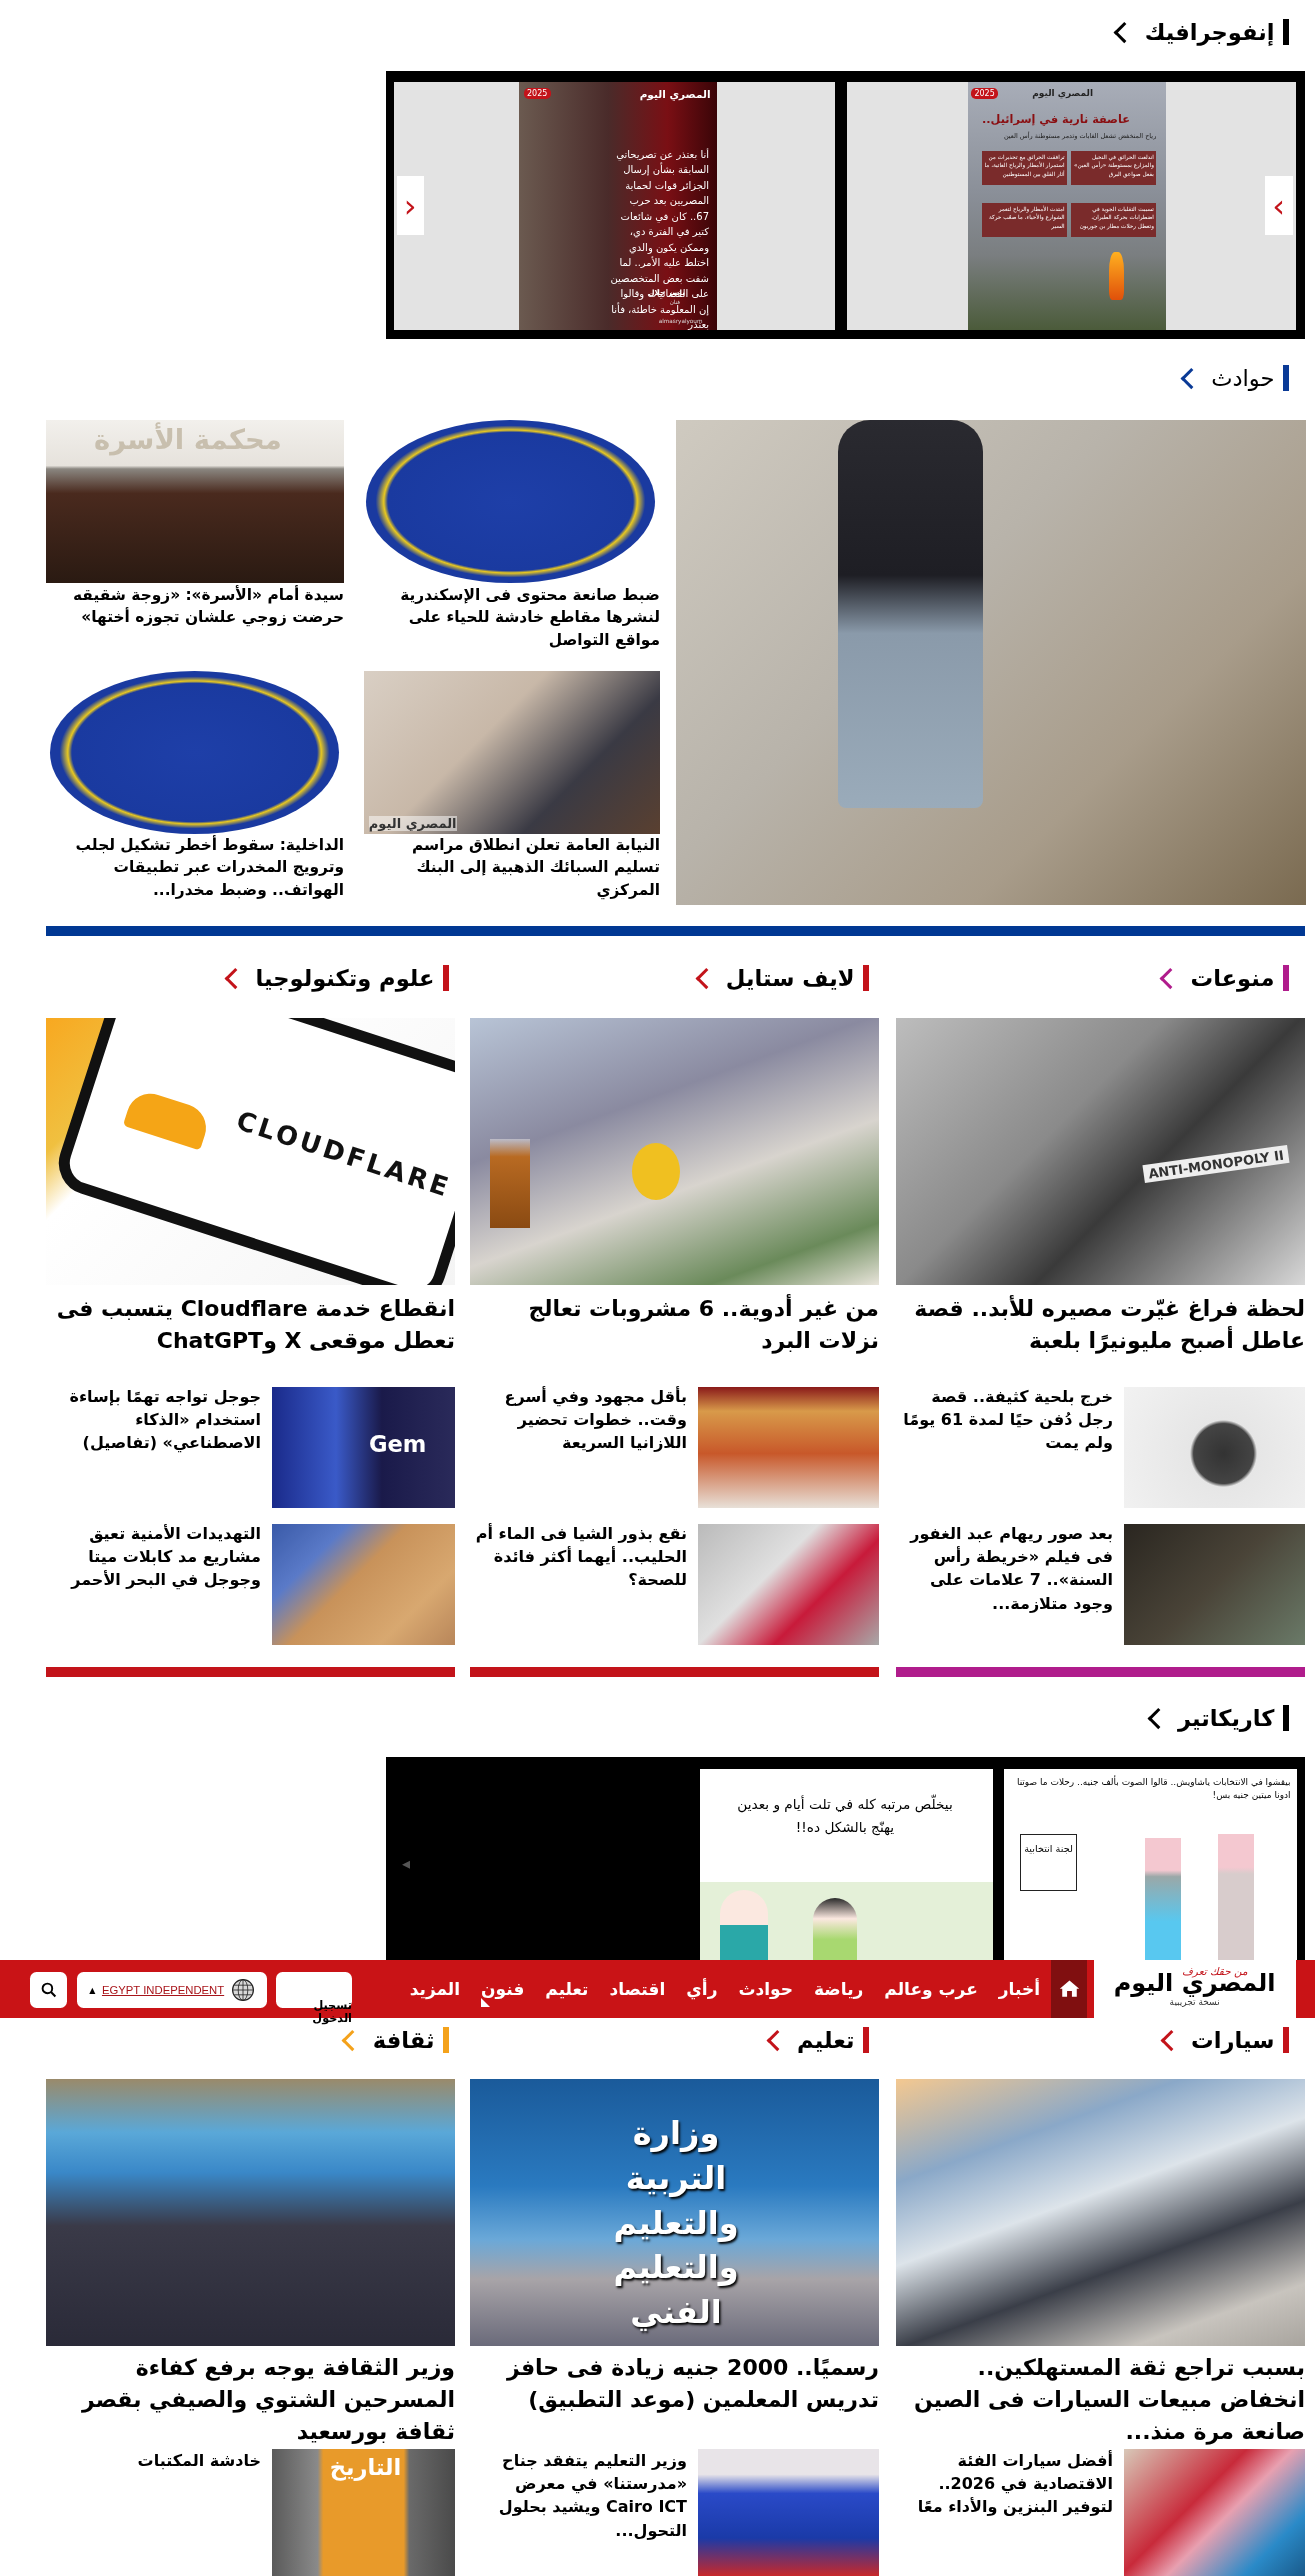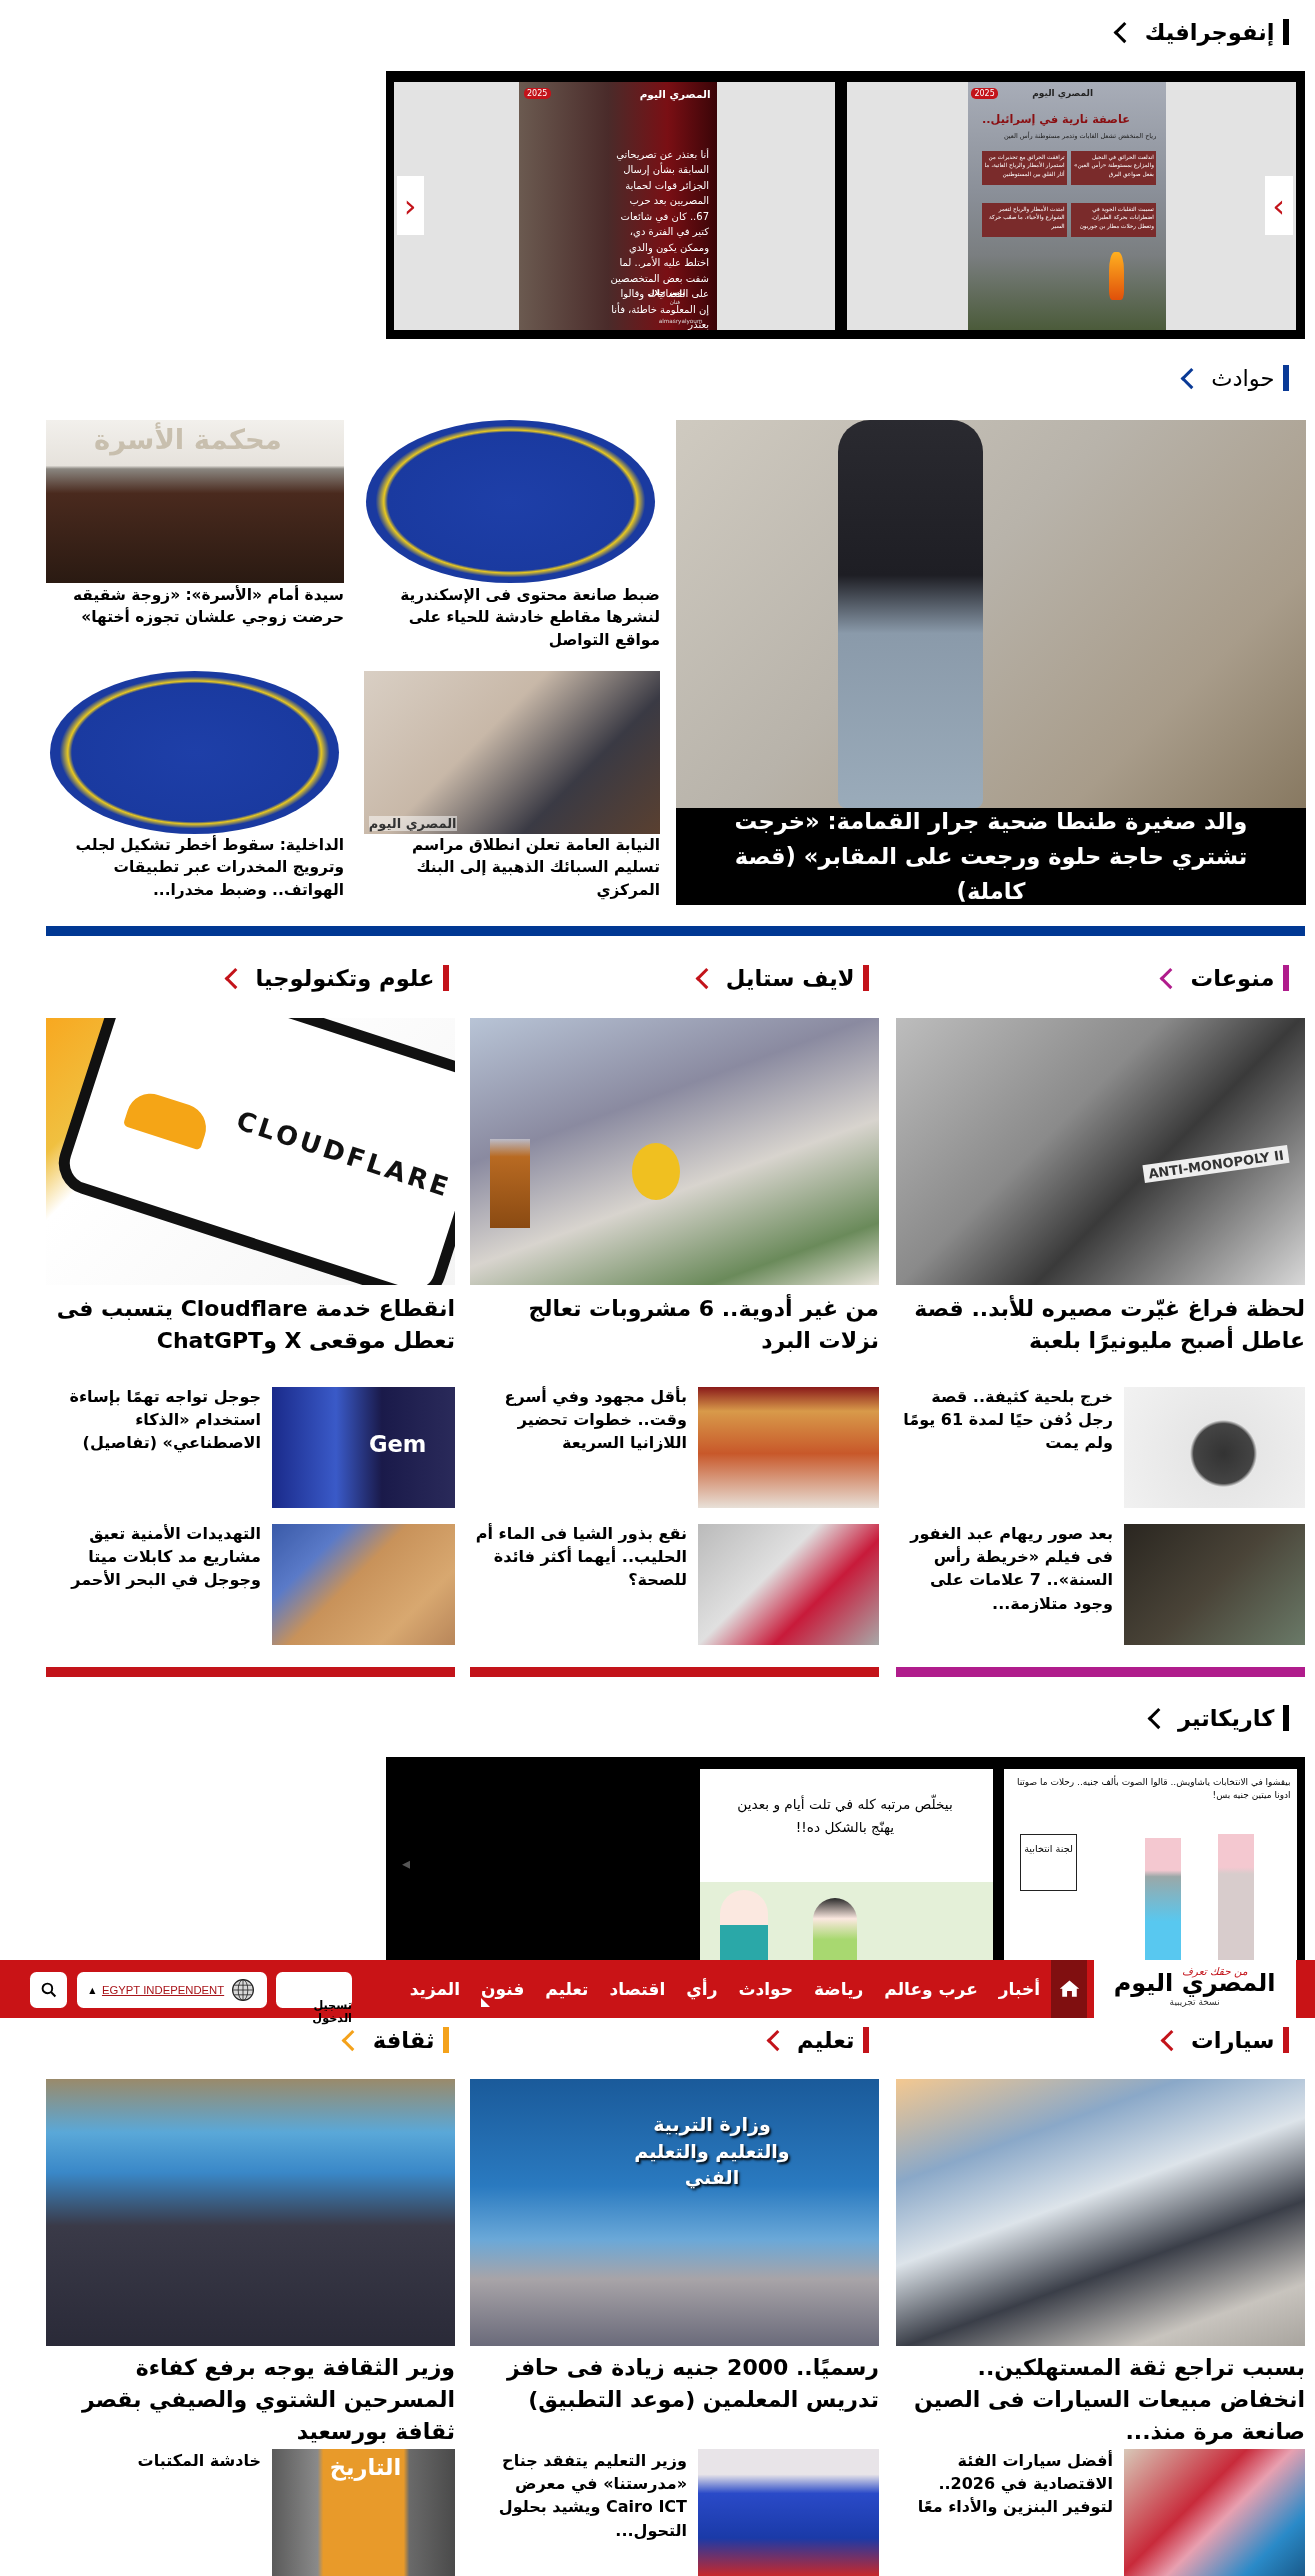"والد صغيرة طنطا ضحية جرار" div.caption-overlay { html: <div> <span>والد صغيرة طنطا ضحية جرار القمامة: «خرجت تشتري حاجة حلوة ورجعت على المقابر» (قصة كاملة)</span> </div> -> none }
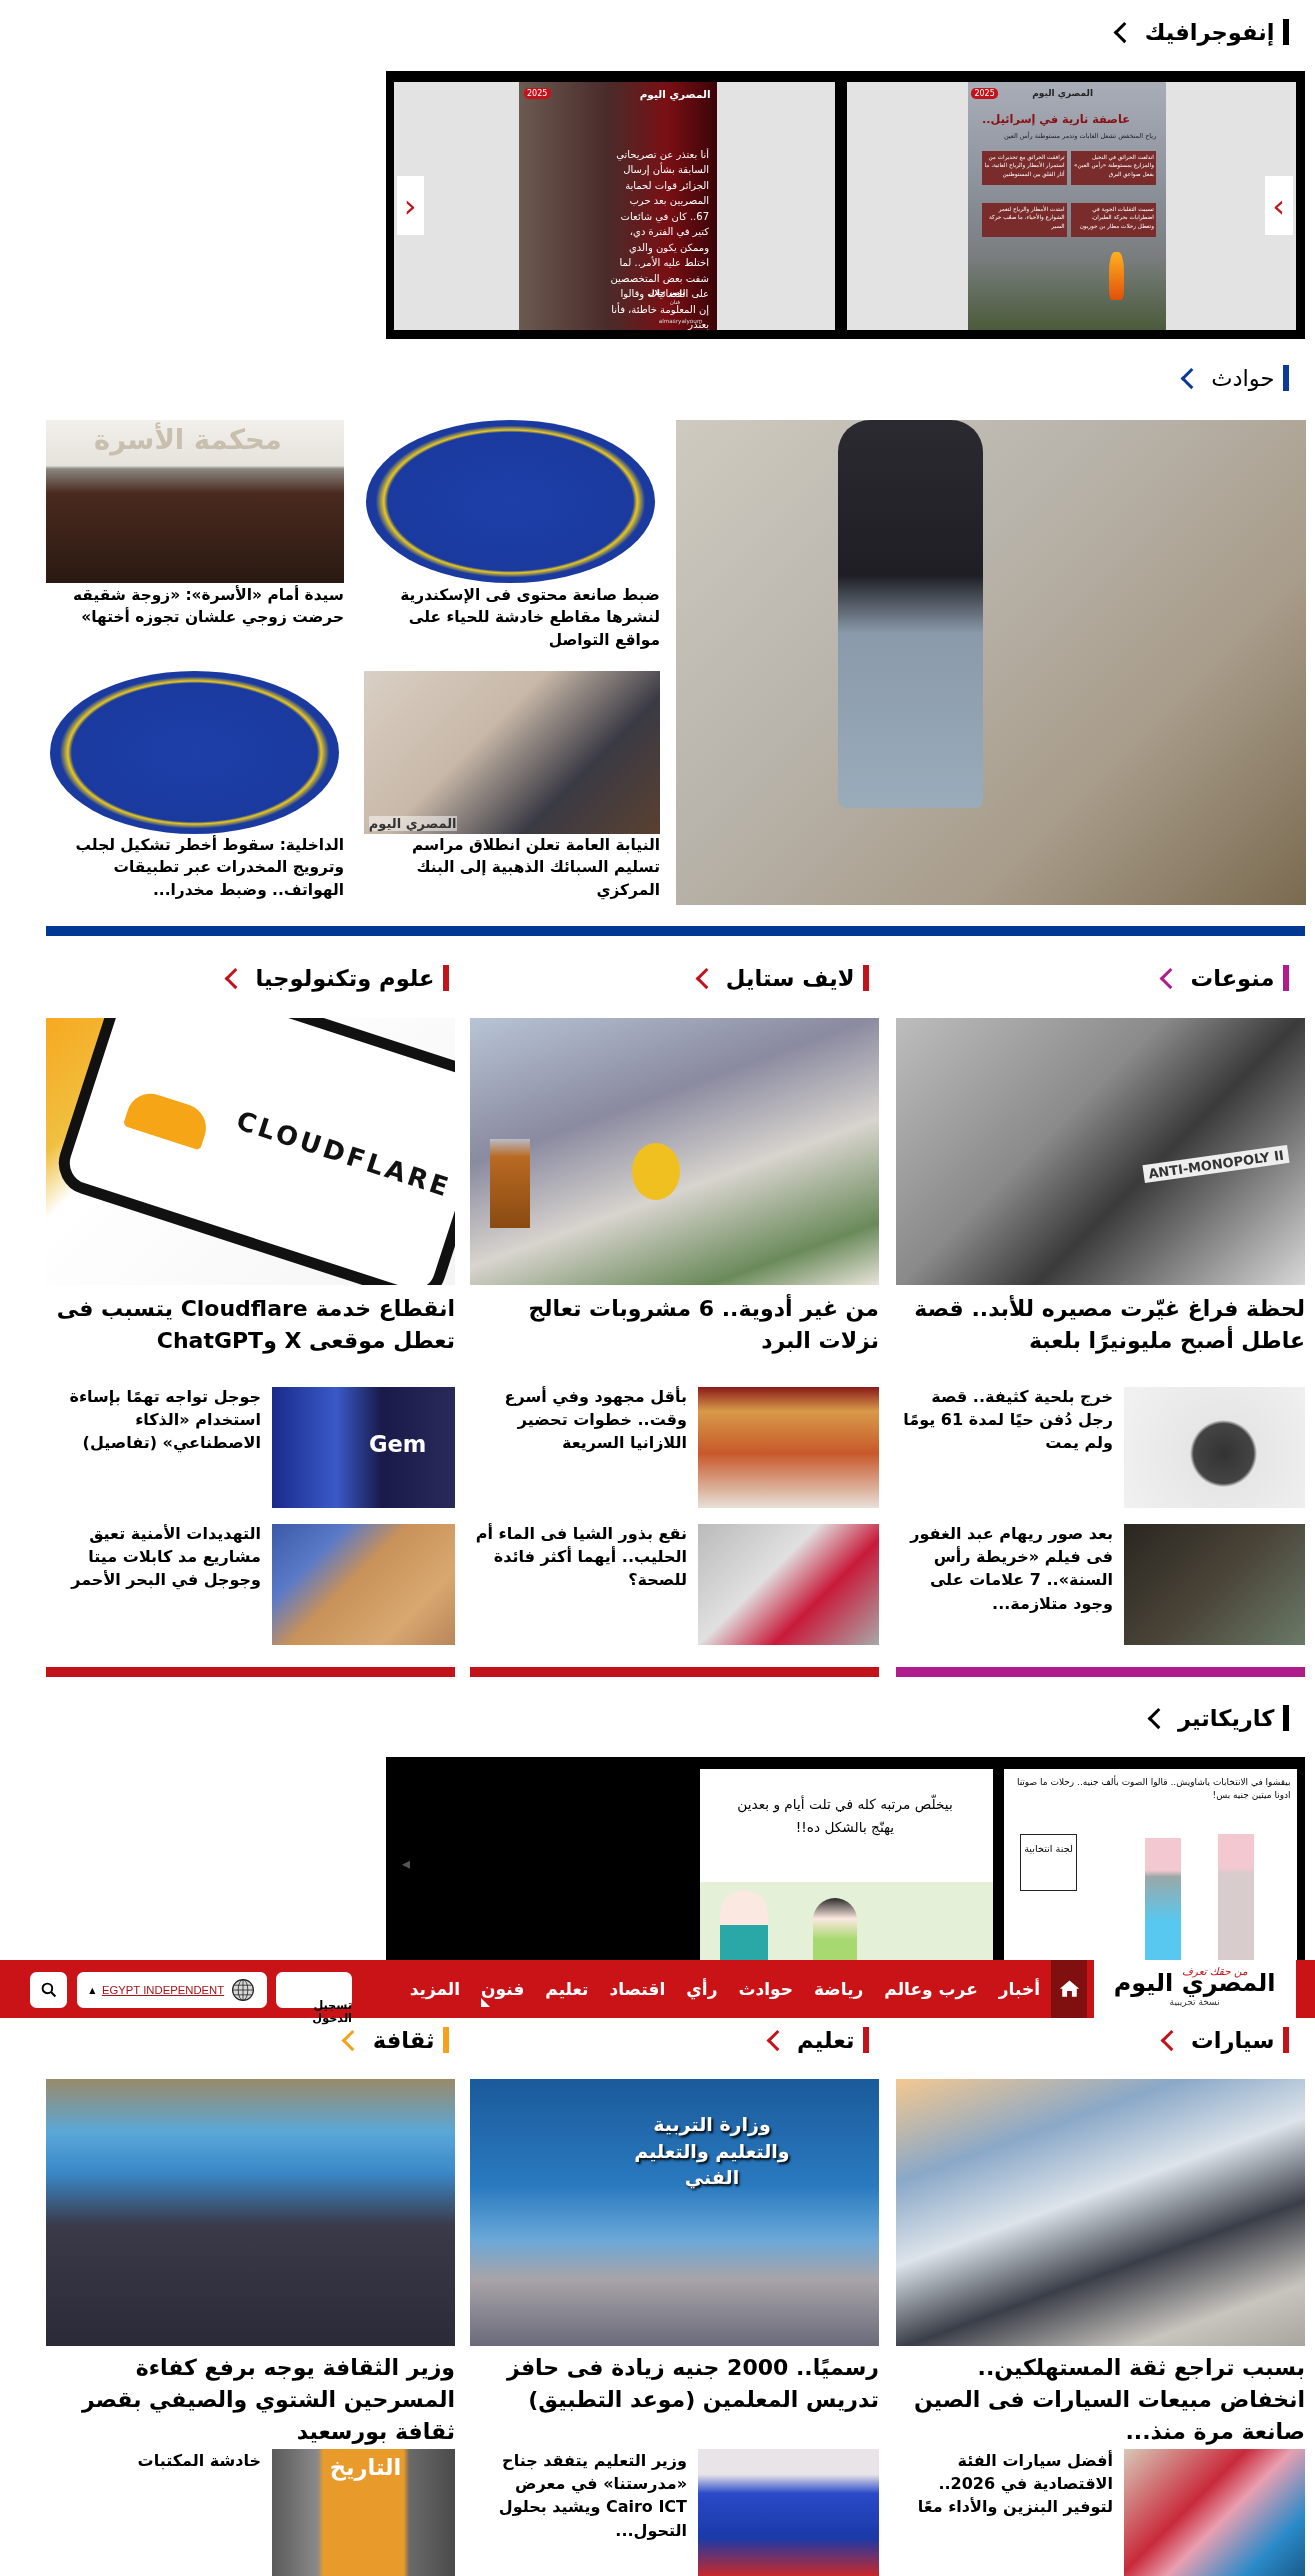"وزارة التربية والتعليم والتعليم الفني" div.abs { font-size: 19px -> 32px; margin-left: 36px -> none }
